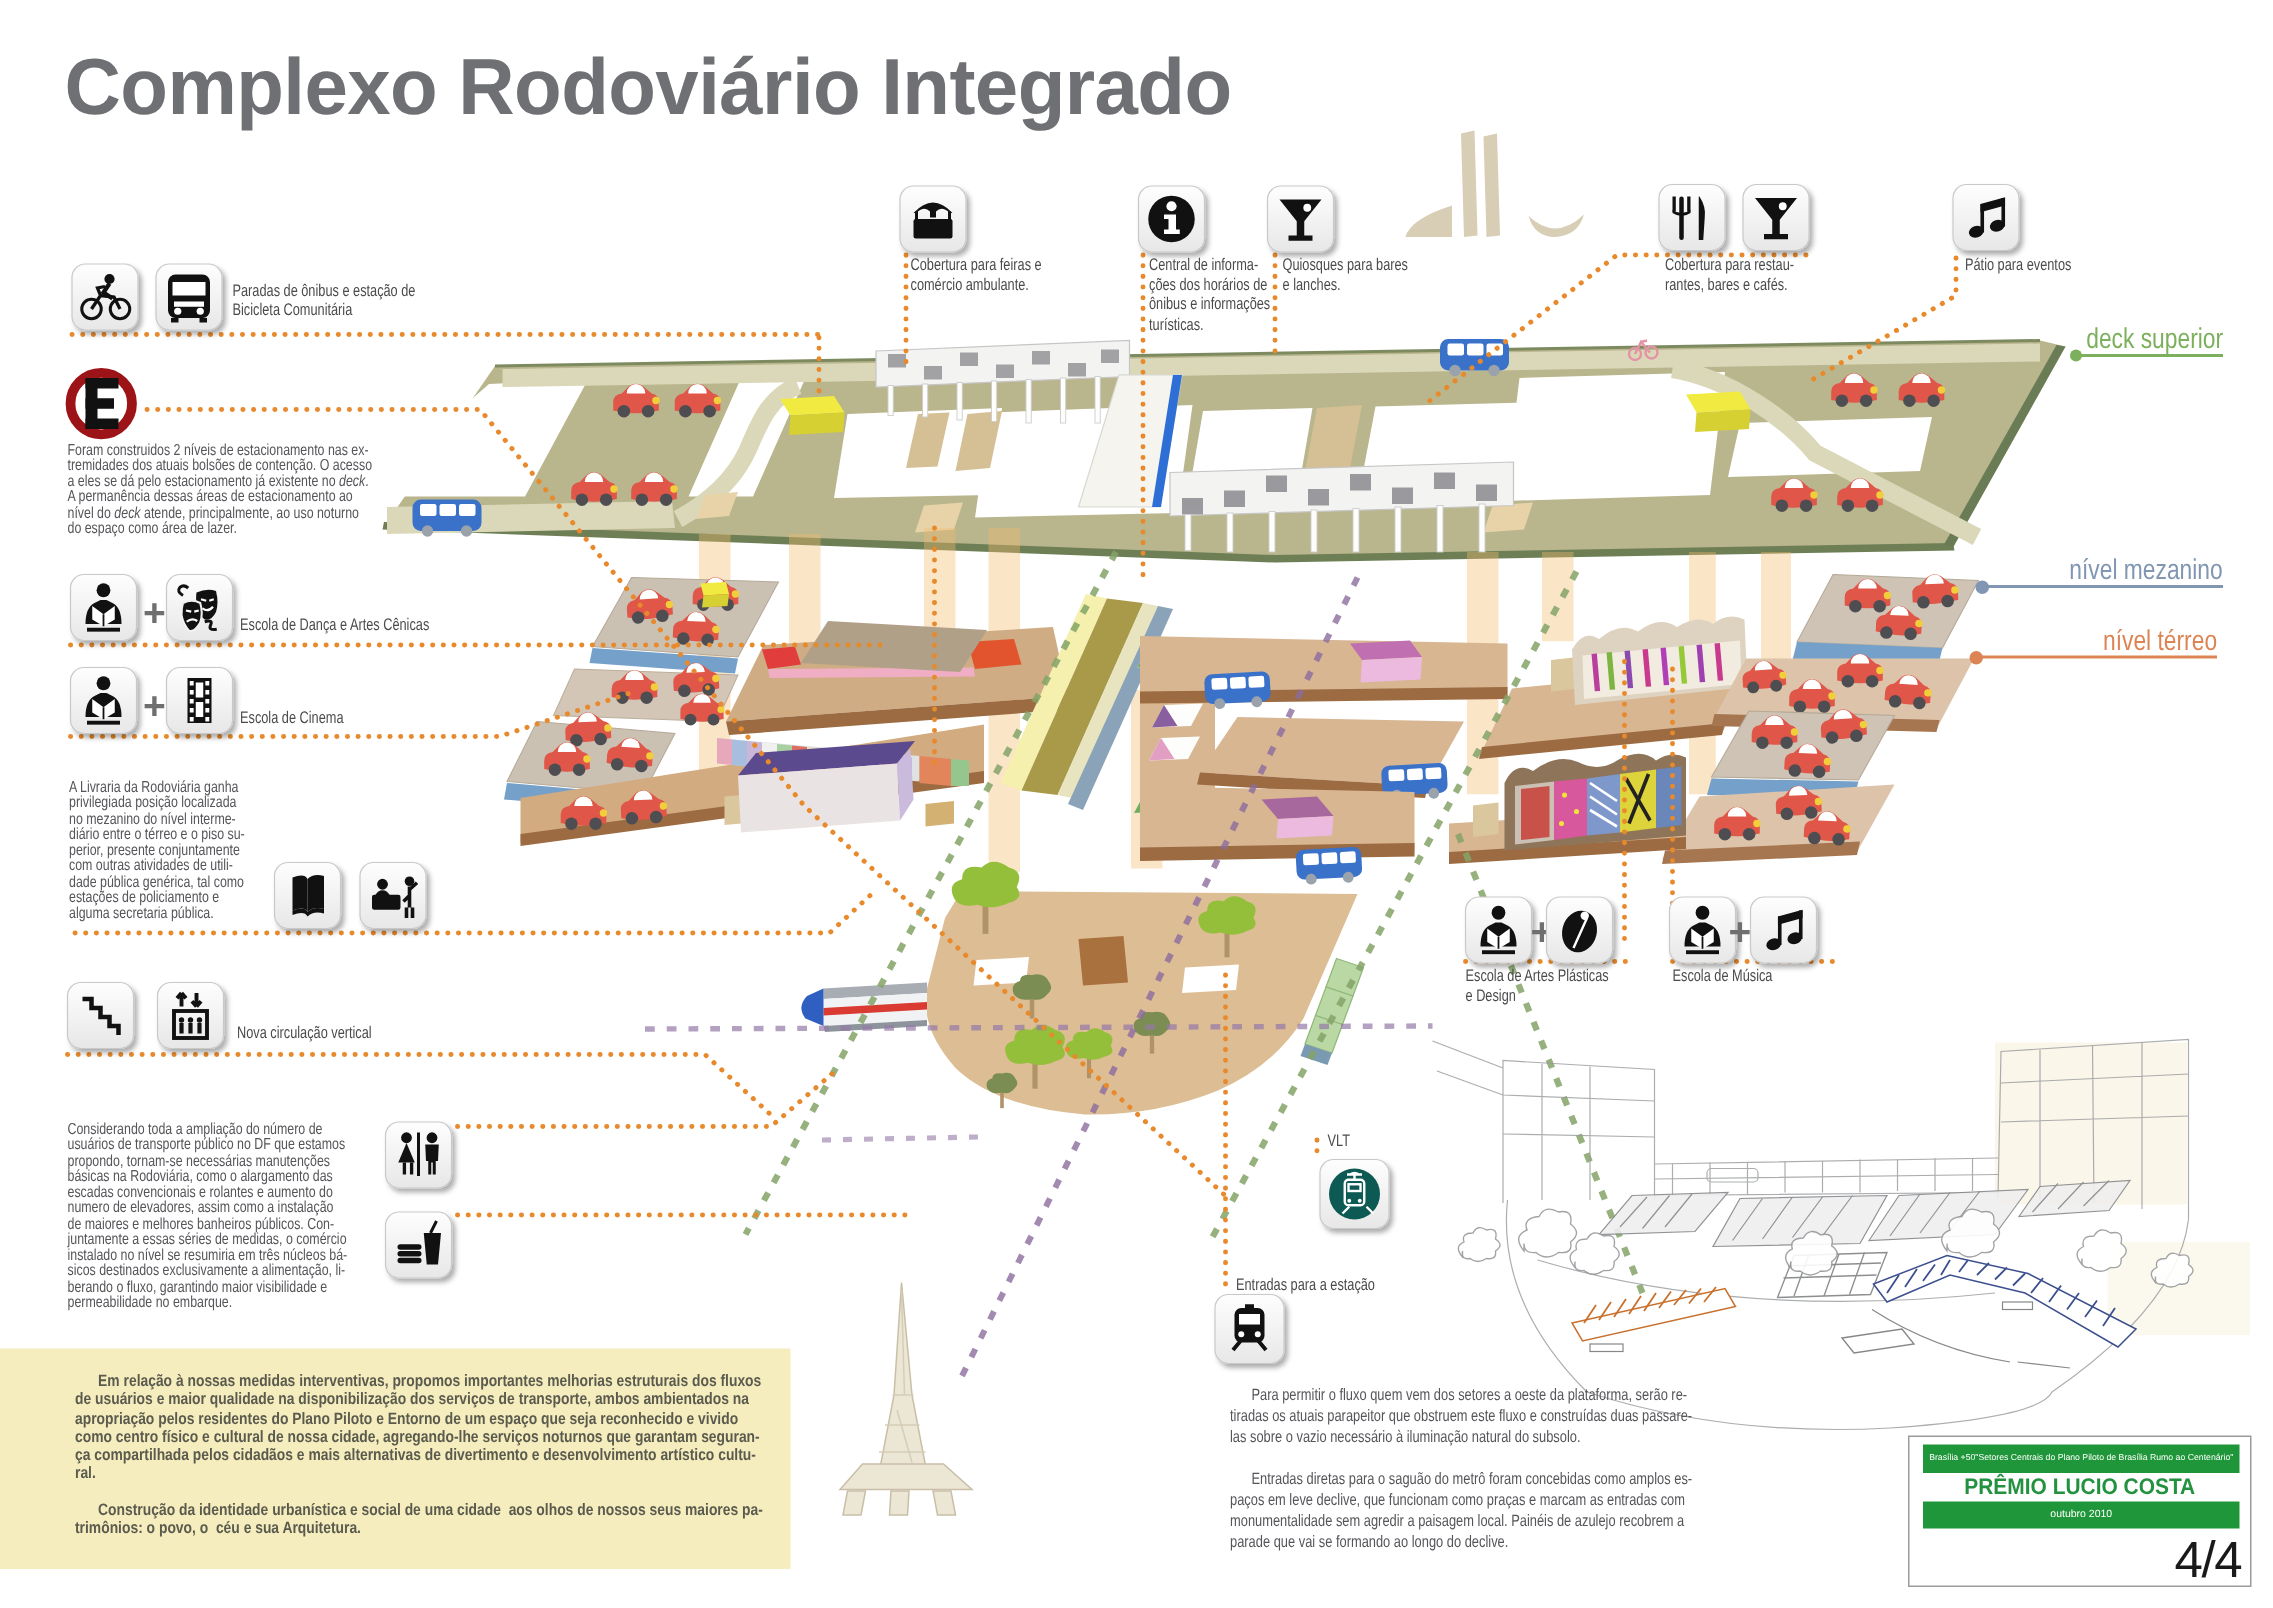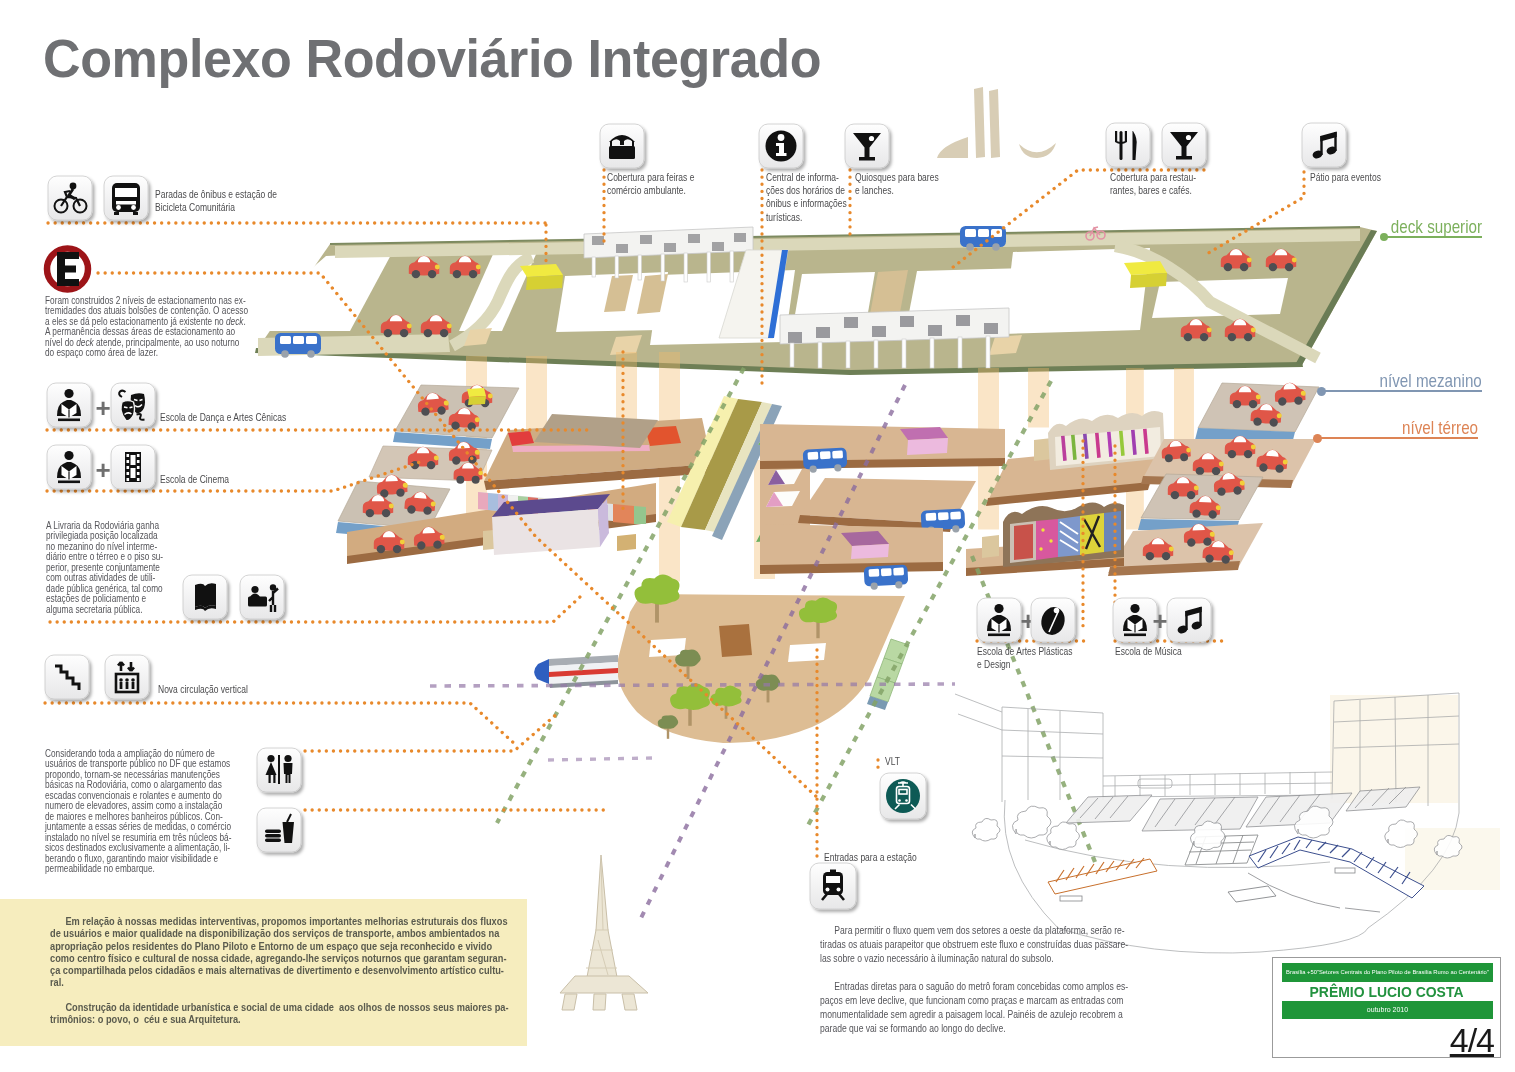"4/4" div { text-decoration: underline -> none }
